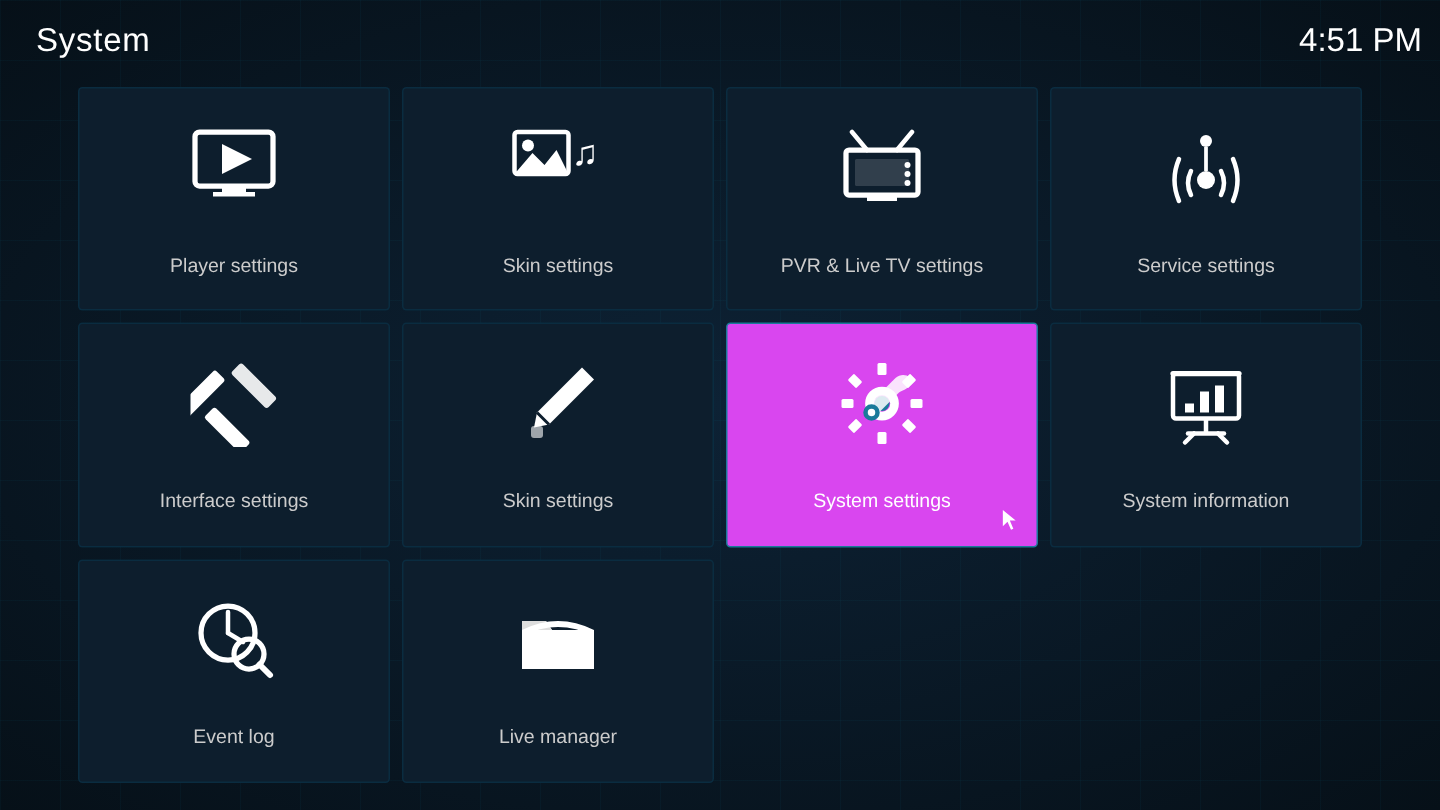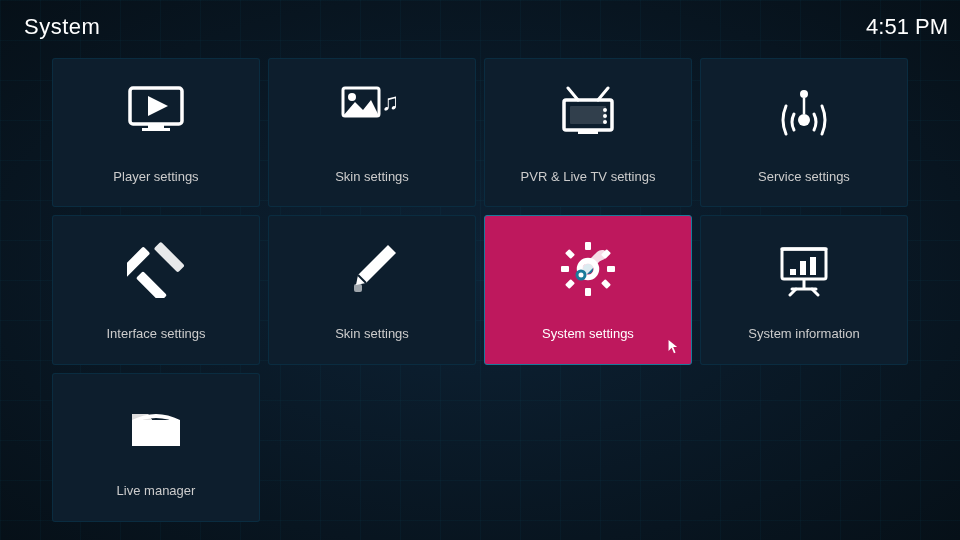"System settings" .grid-item.active { background: #be185d -> #d946ef }
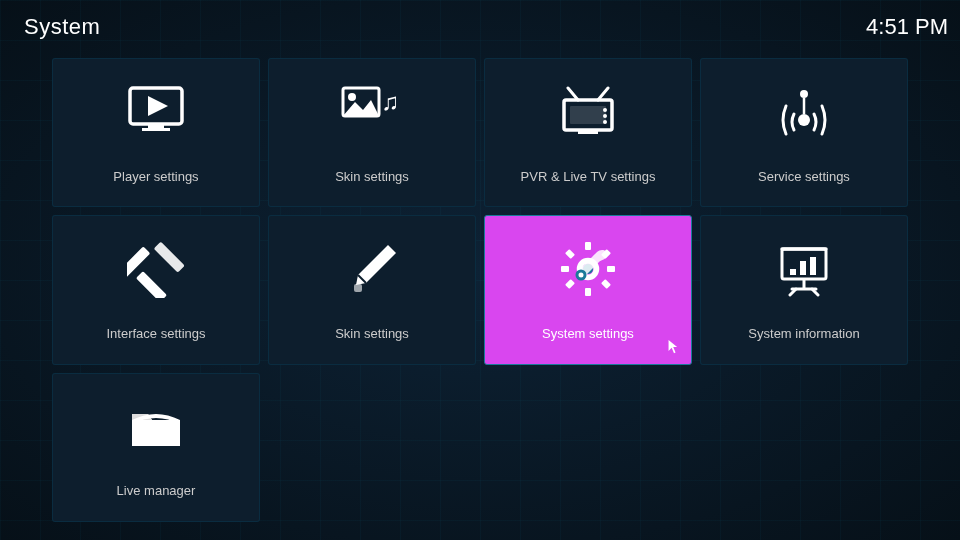"Event log" div.grid-item { html: none -> <div> <div> <svg> <circle></circle> <line></line> <line></line> <circle></circle> <line></line> </svg> </div> <span>Event log</span> </div> }
